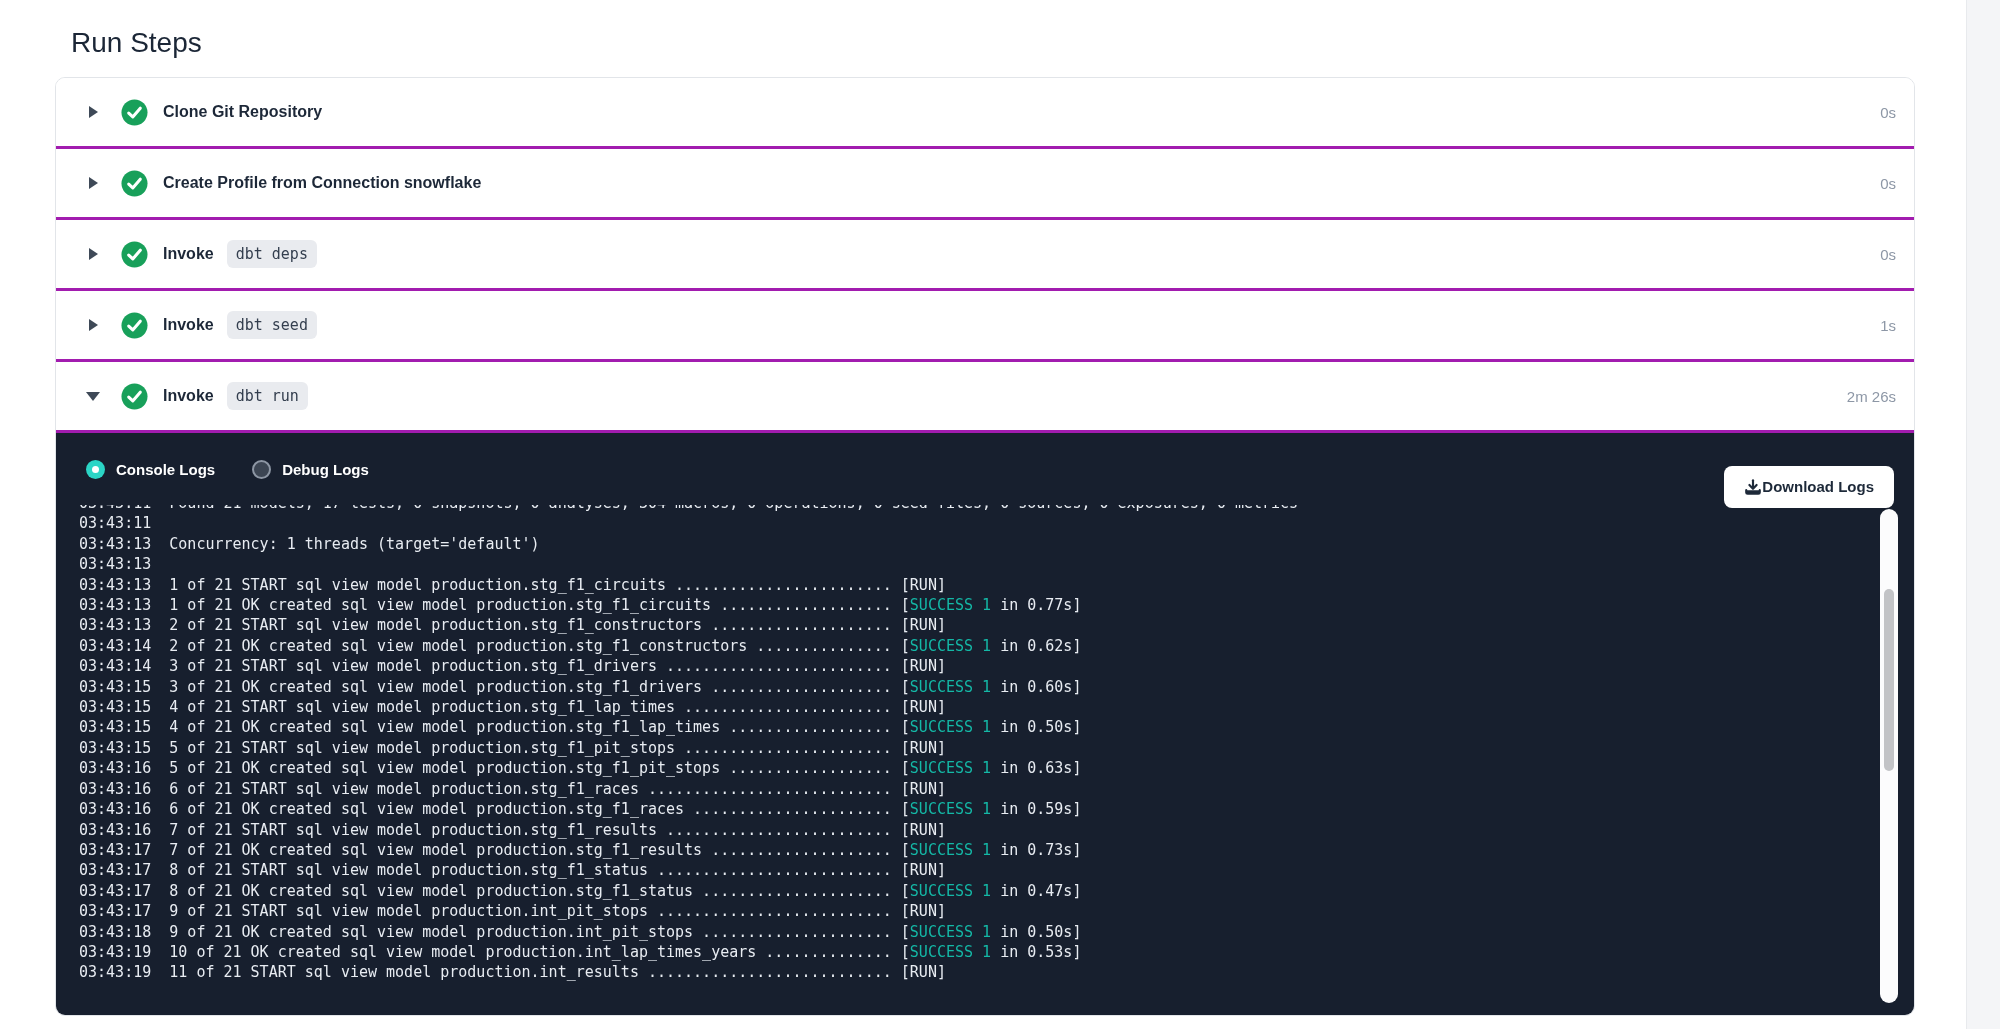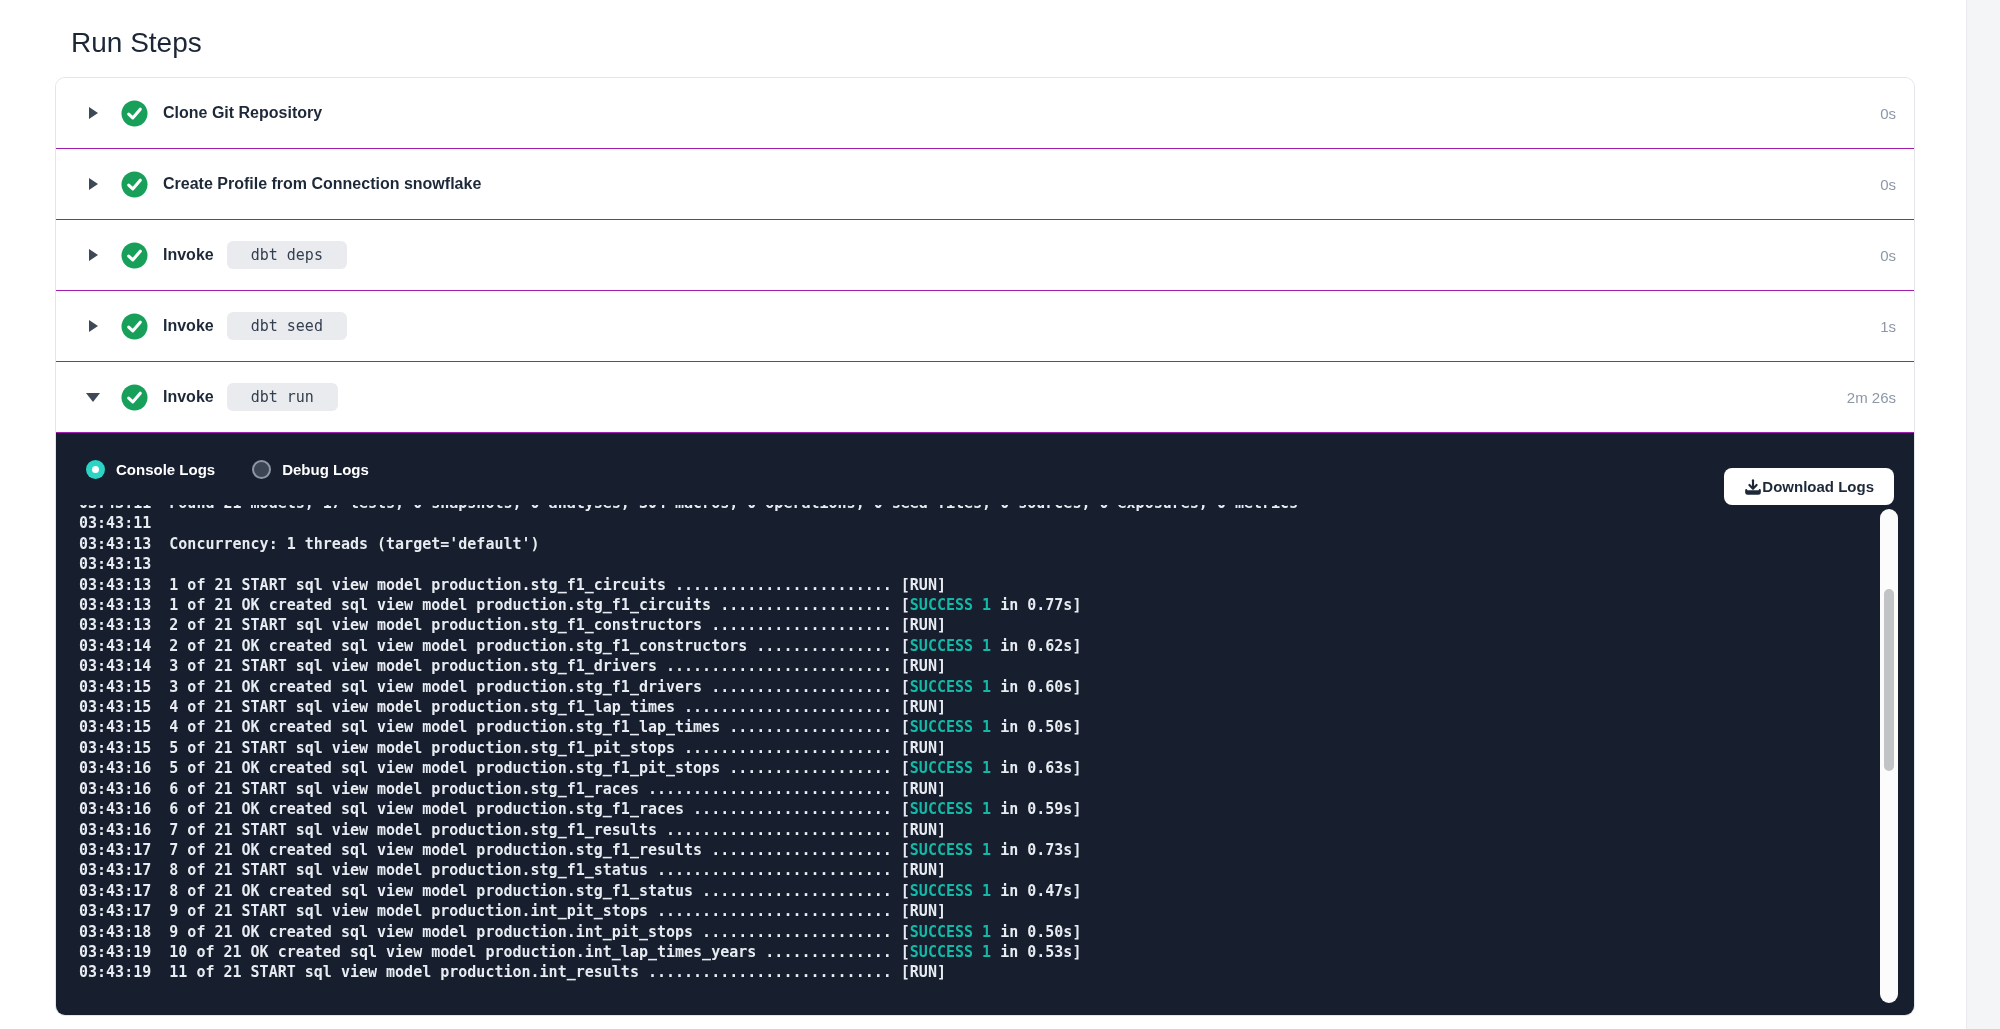"Clone Git Repository" .step-row { border-bottom: 1px solid #a21caf -> 3px solid #a21caf }
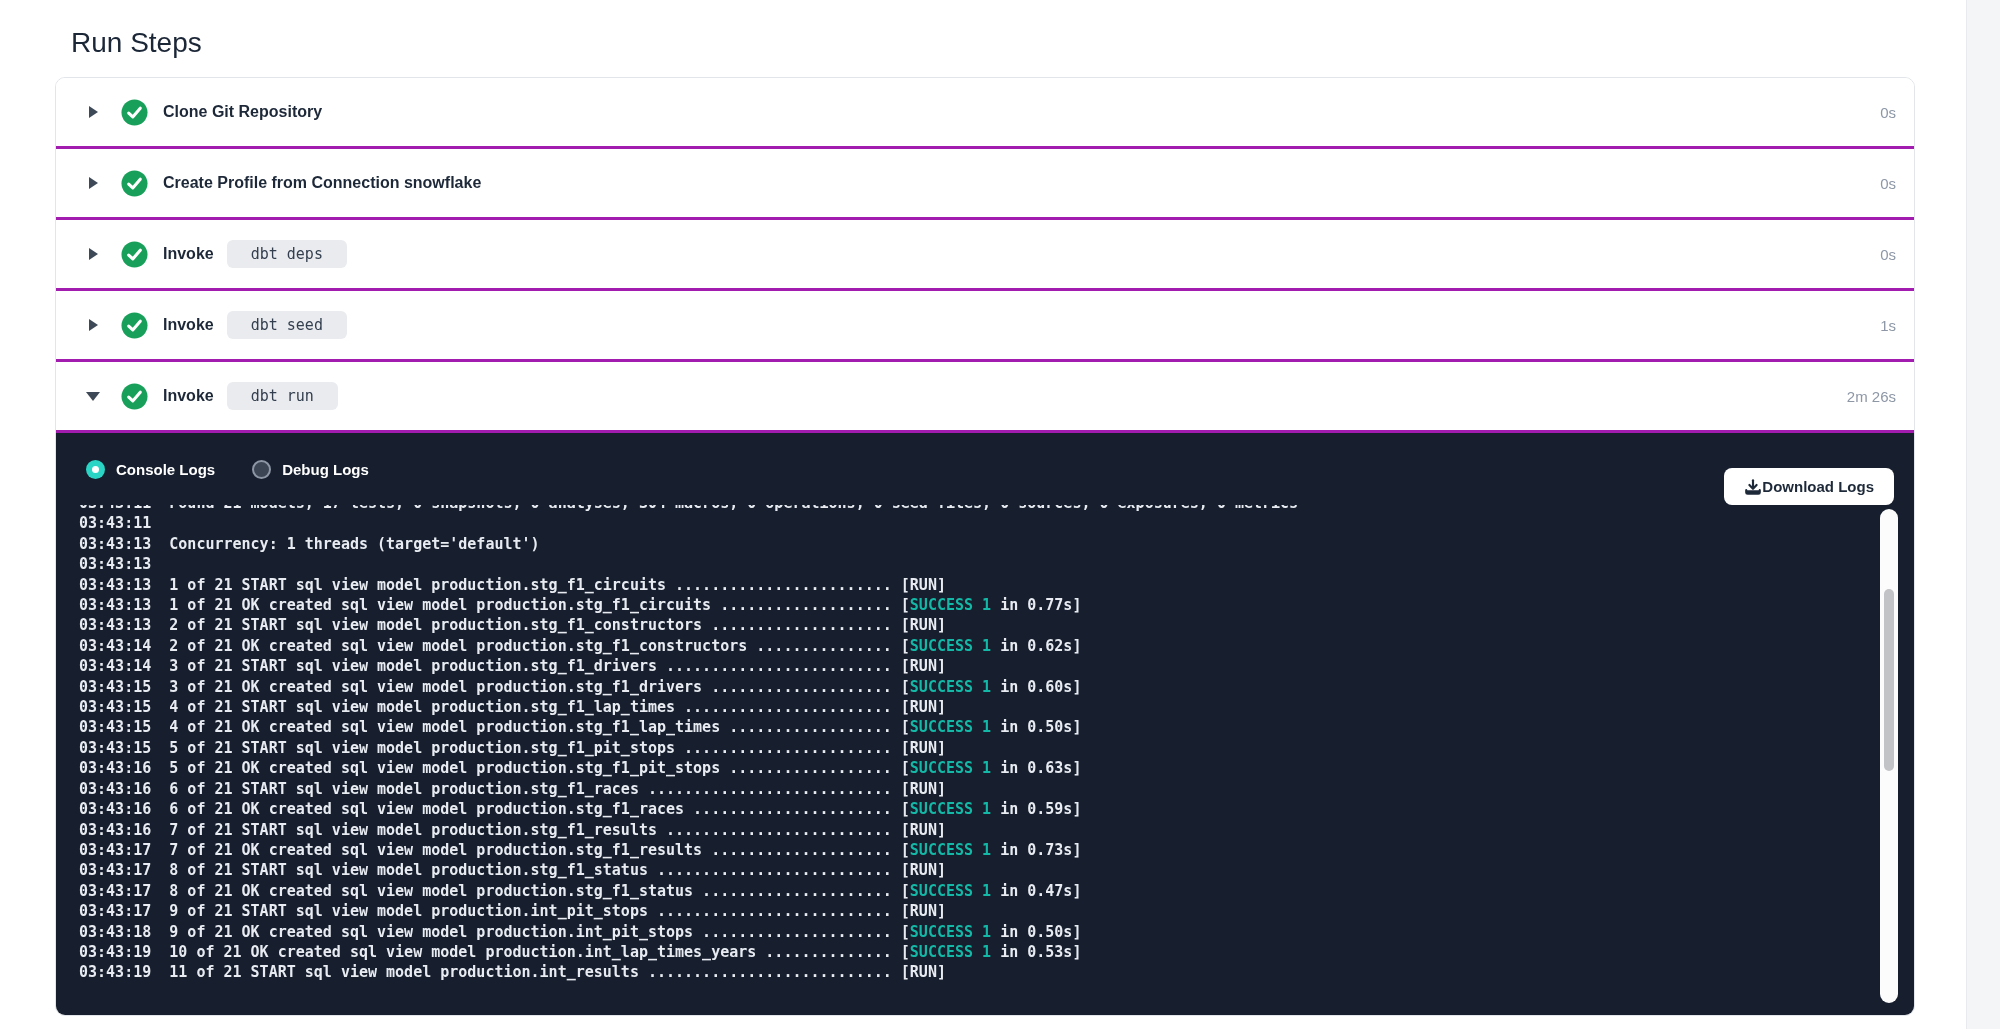"dbt deps" .step-badge { padding: 5px 24px -> 5px 9px }
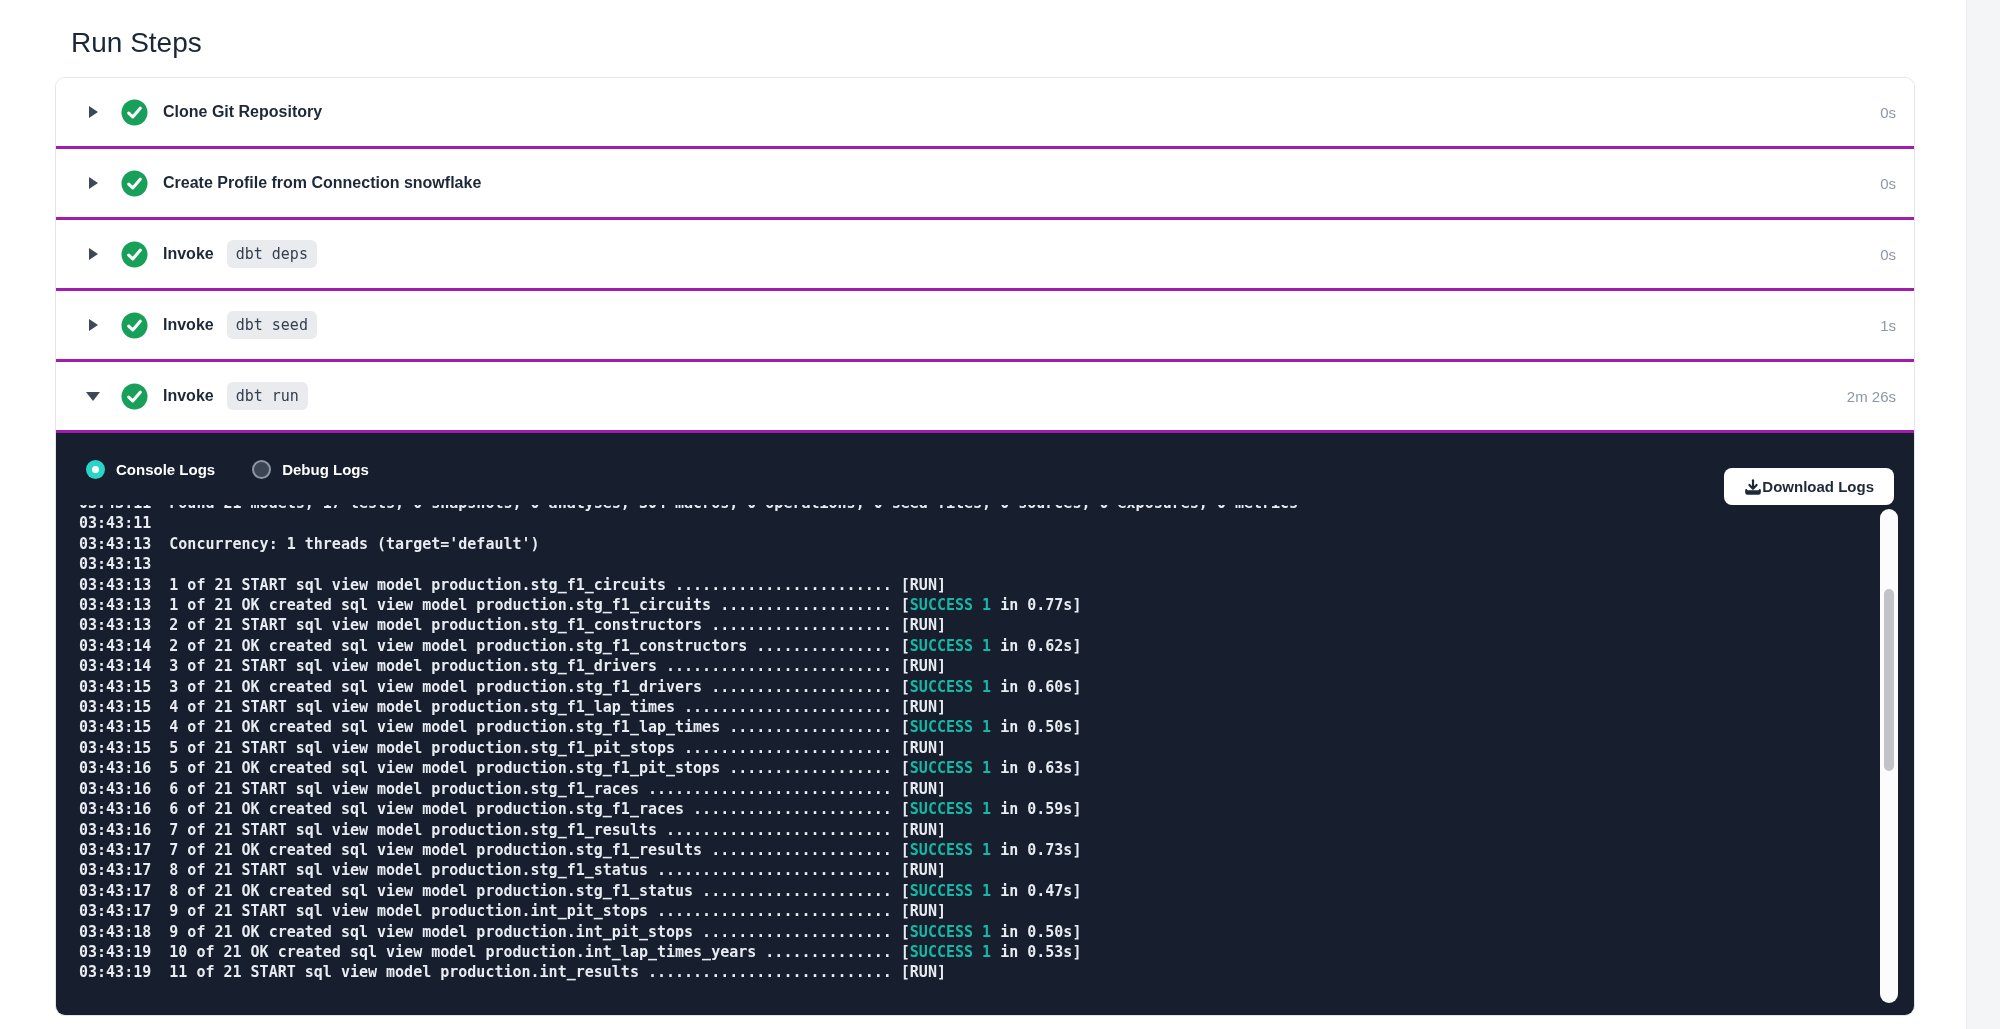"Console Logs" .console-header { align-items: none -> center }
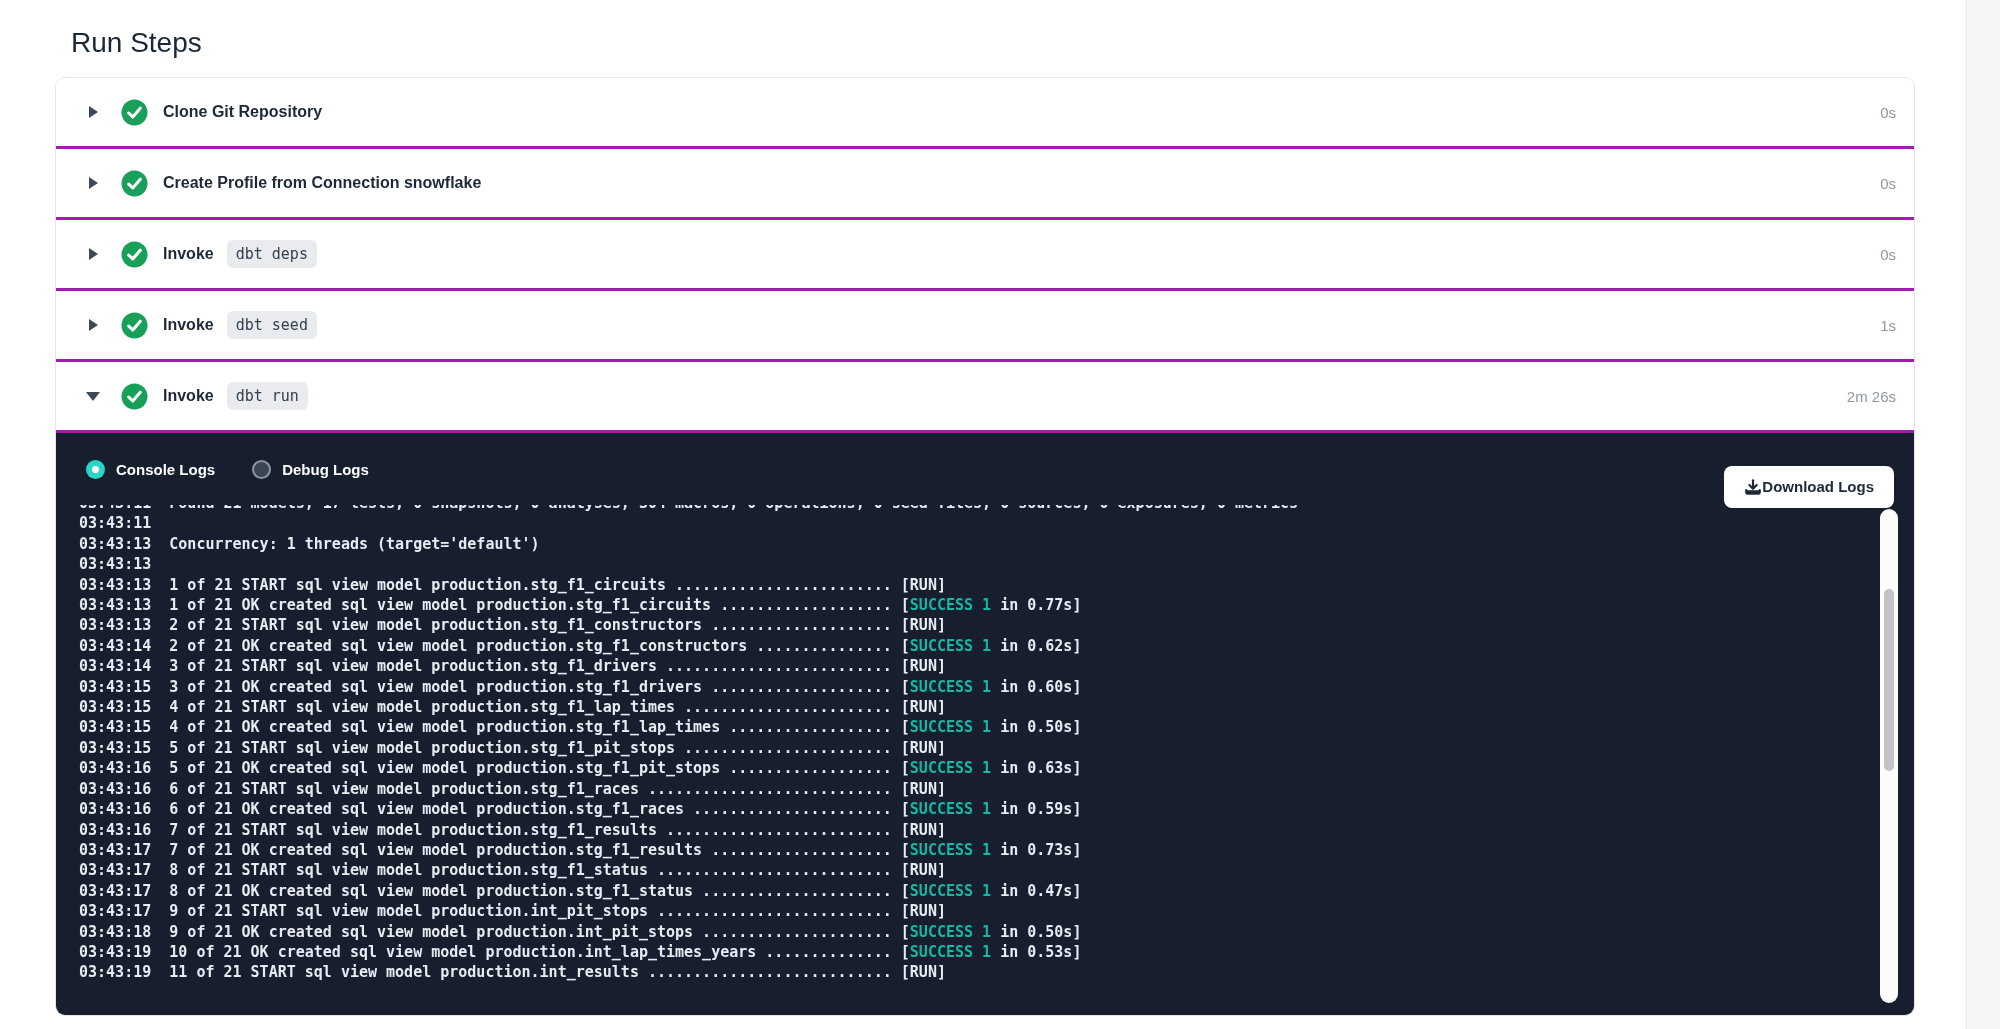"03:43:11" .log-line { font-weight: bold -> none }
